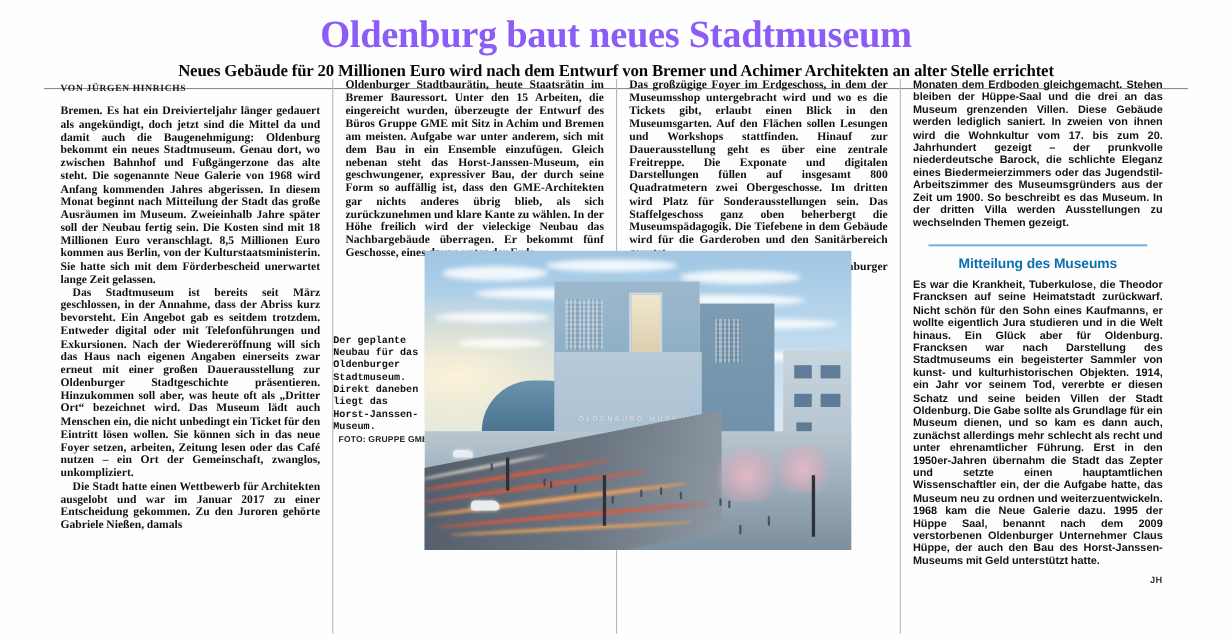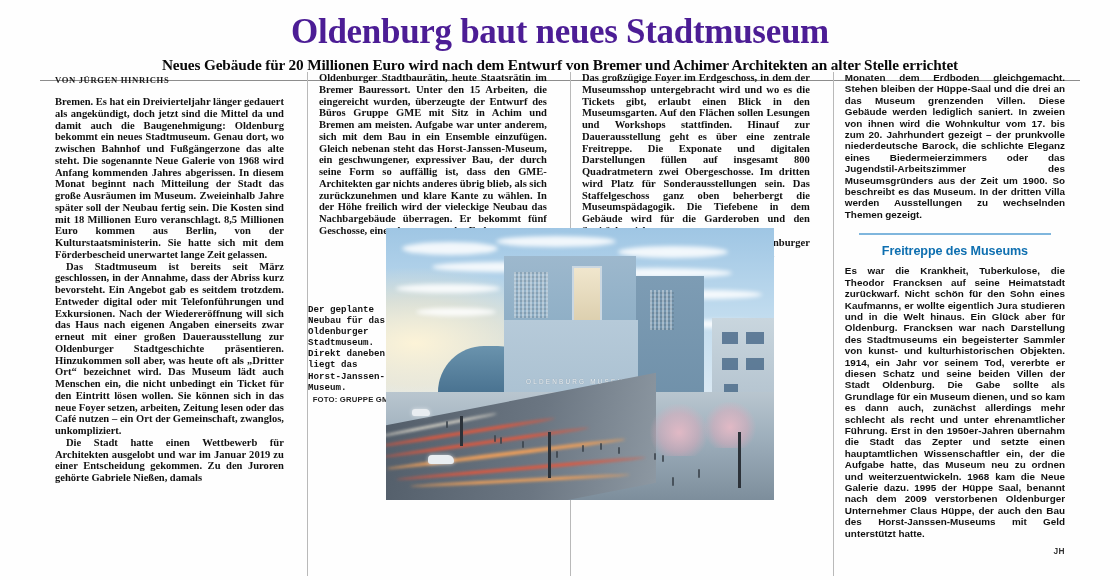"Oldenburg baut neues Stadtmuseum" .headline { color: #4c1d95 -> #8b5cf6 }
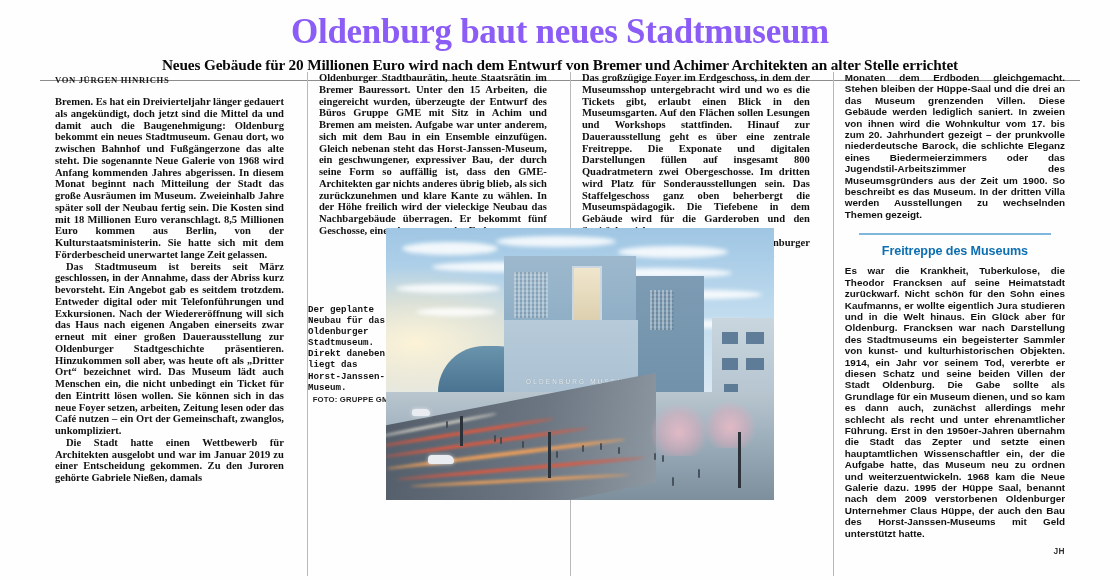"VON JÜRGEN HINRICHS" .columns { gap: 12px -> 0 }
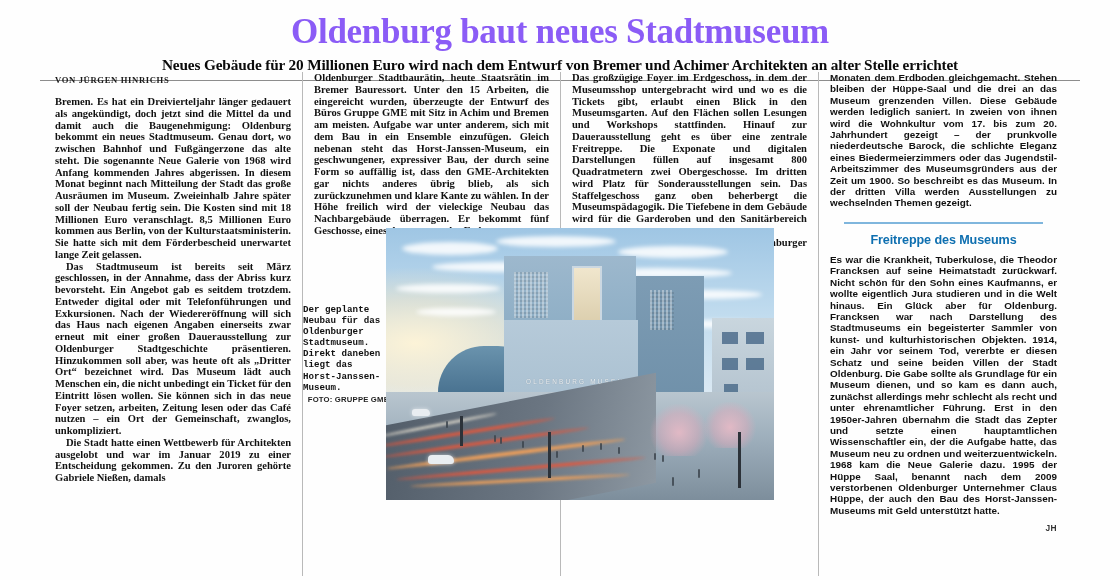"Freitreppe des Museums" h3.section-head { text: Freitreppe -> Mitteilung }
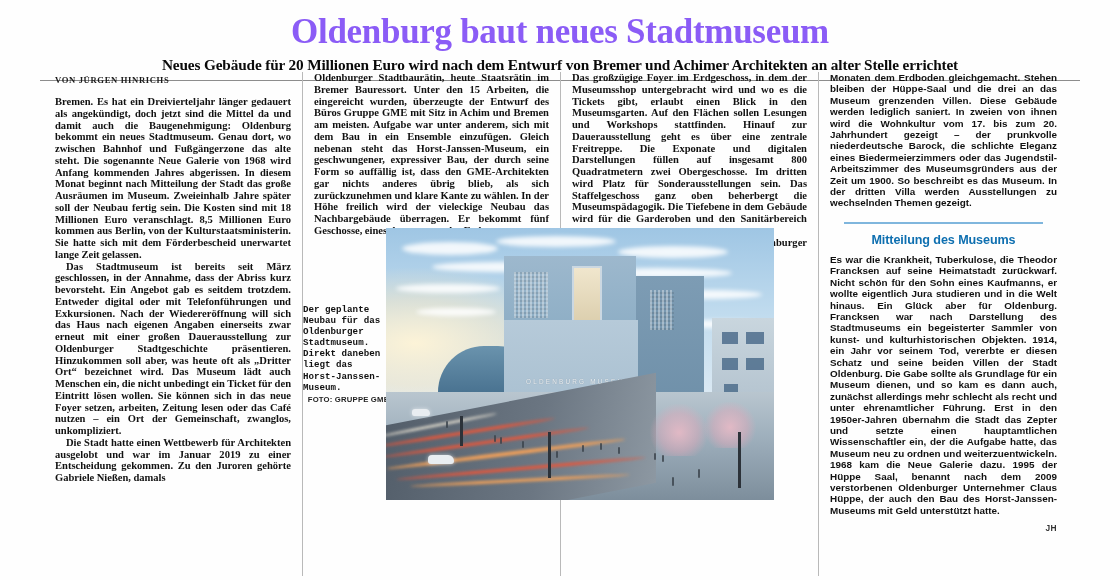"Die Stadt hatte einen Wettbewerb" p.body { text: 2019 -> 2017 }
